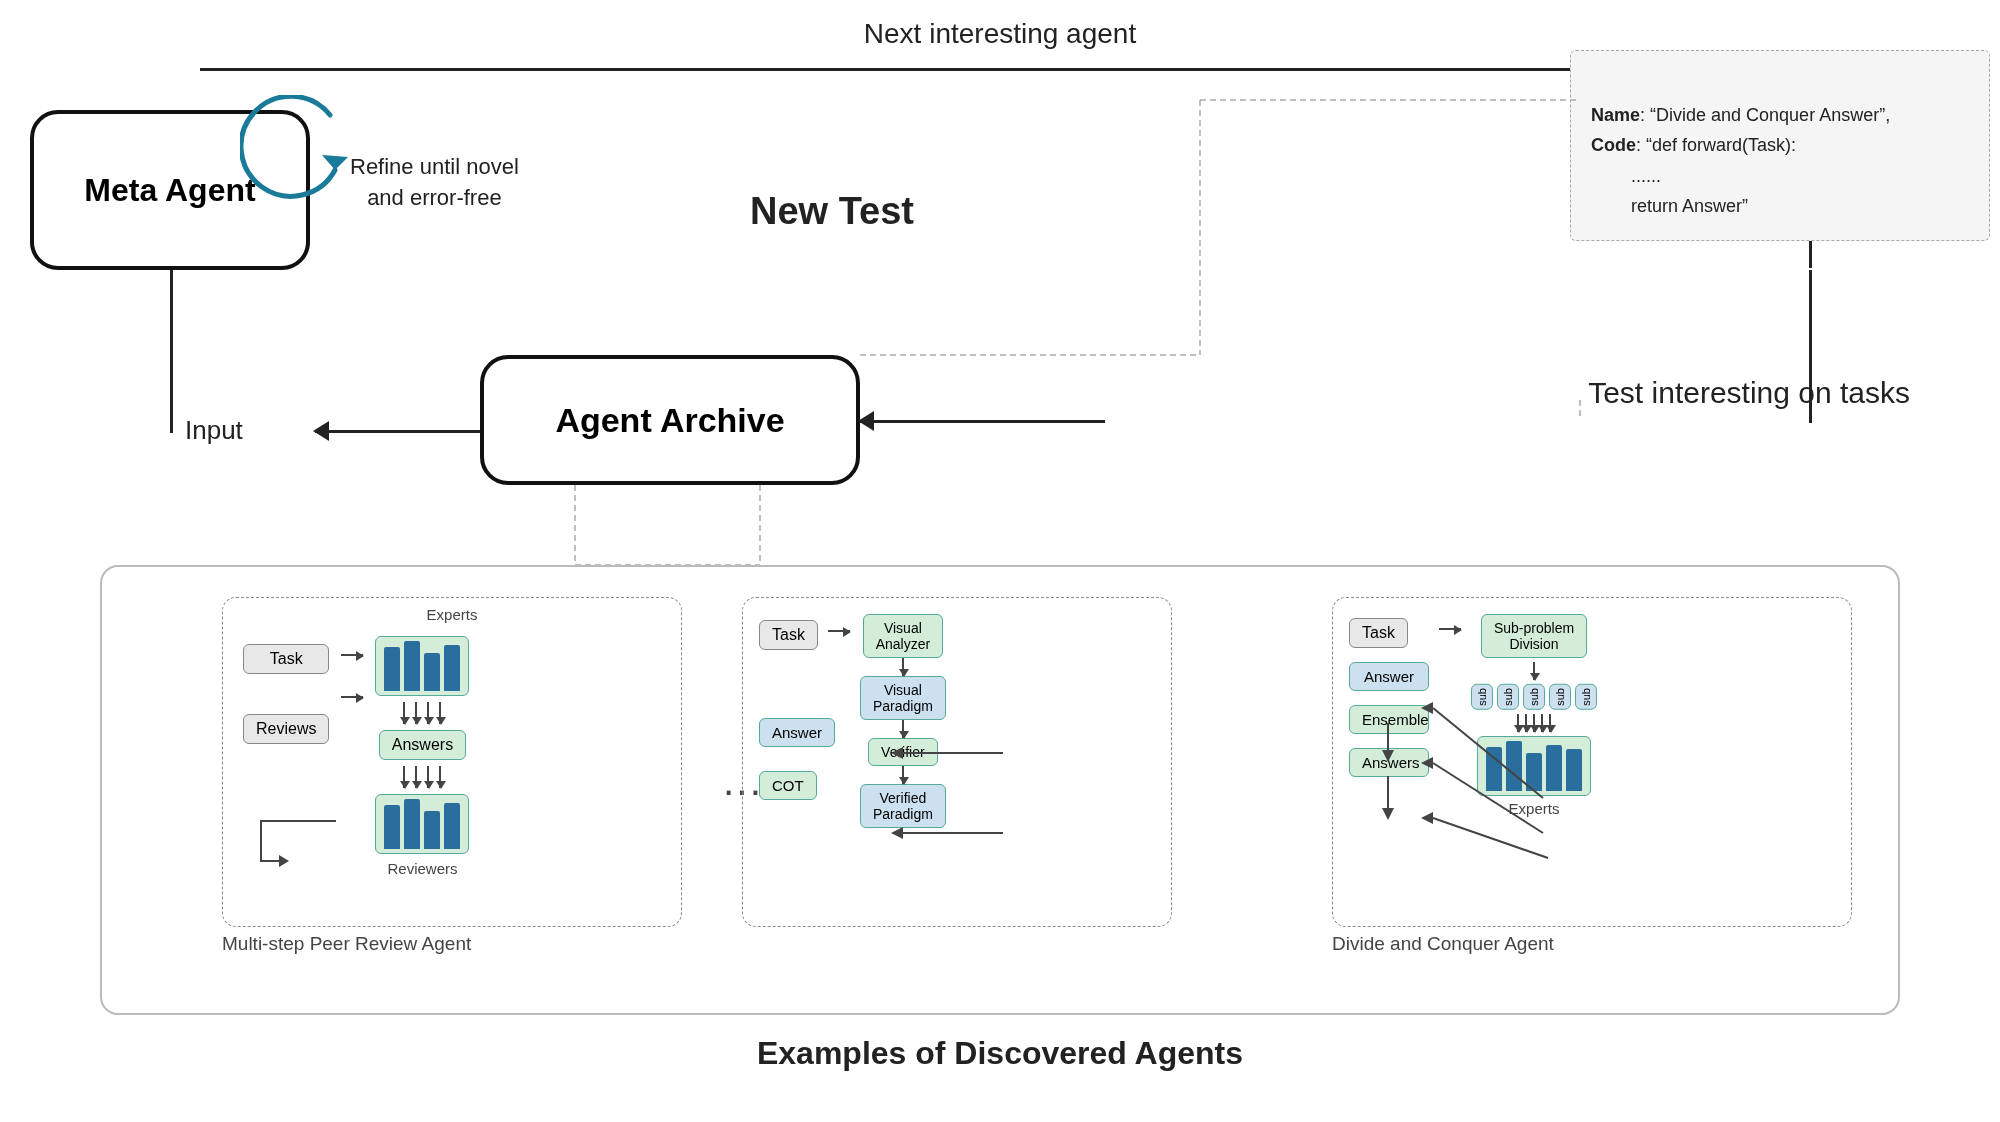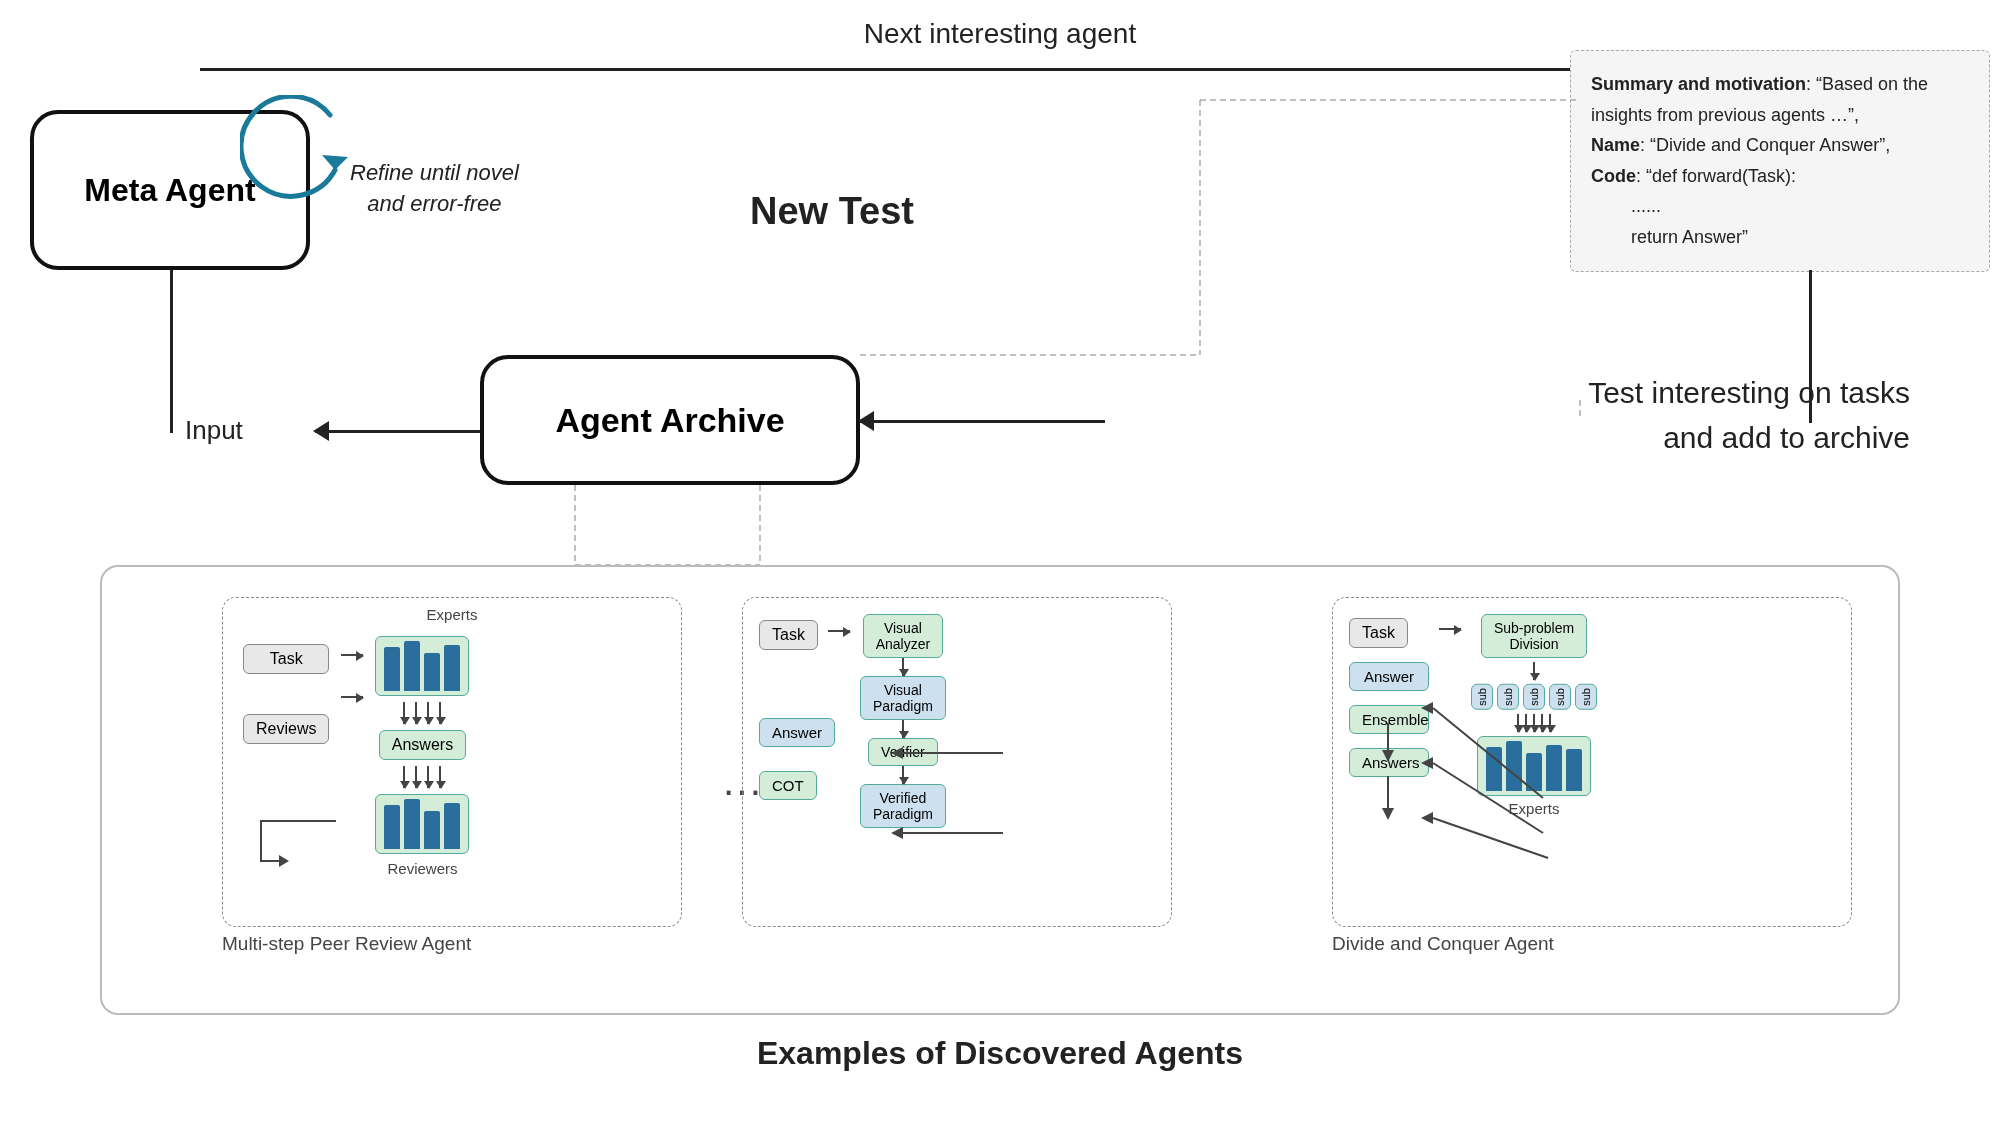"Summary and motivation: “Based on" span { html: <span><b>Summary and motivation</b><span>: “Based on the insights from previous agents …”,</span></span> -> none }
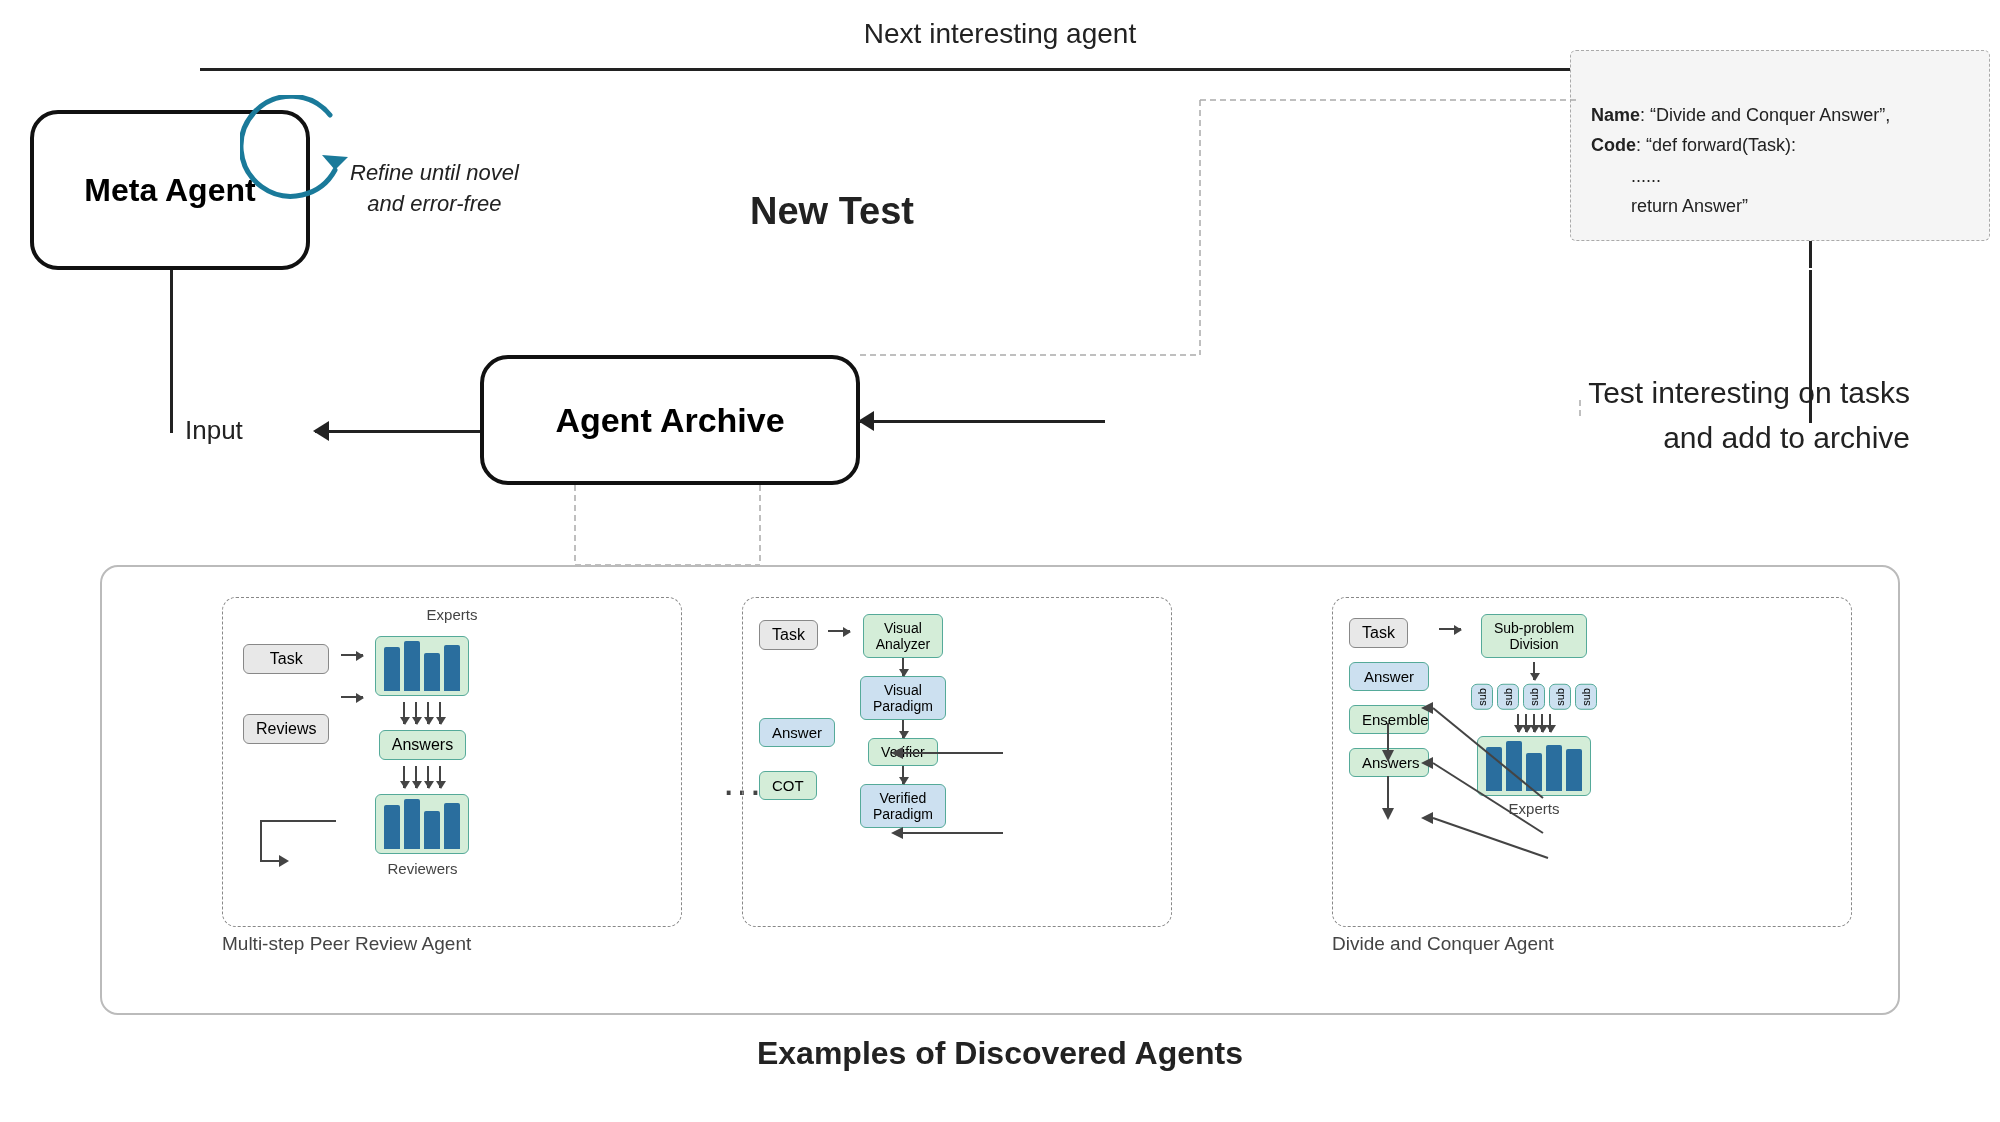"Refine until novel" .refine-label { font-style: italic -> none; top: 158px -> 152px }
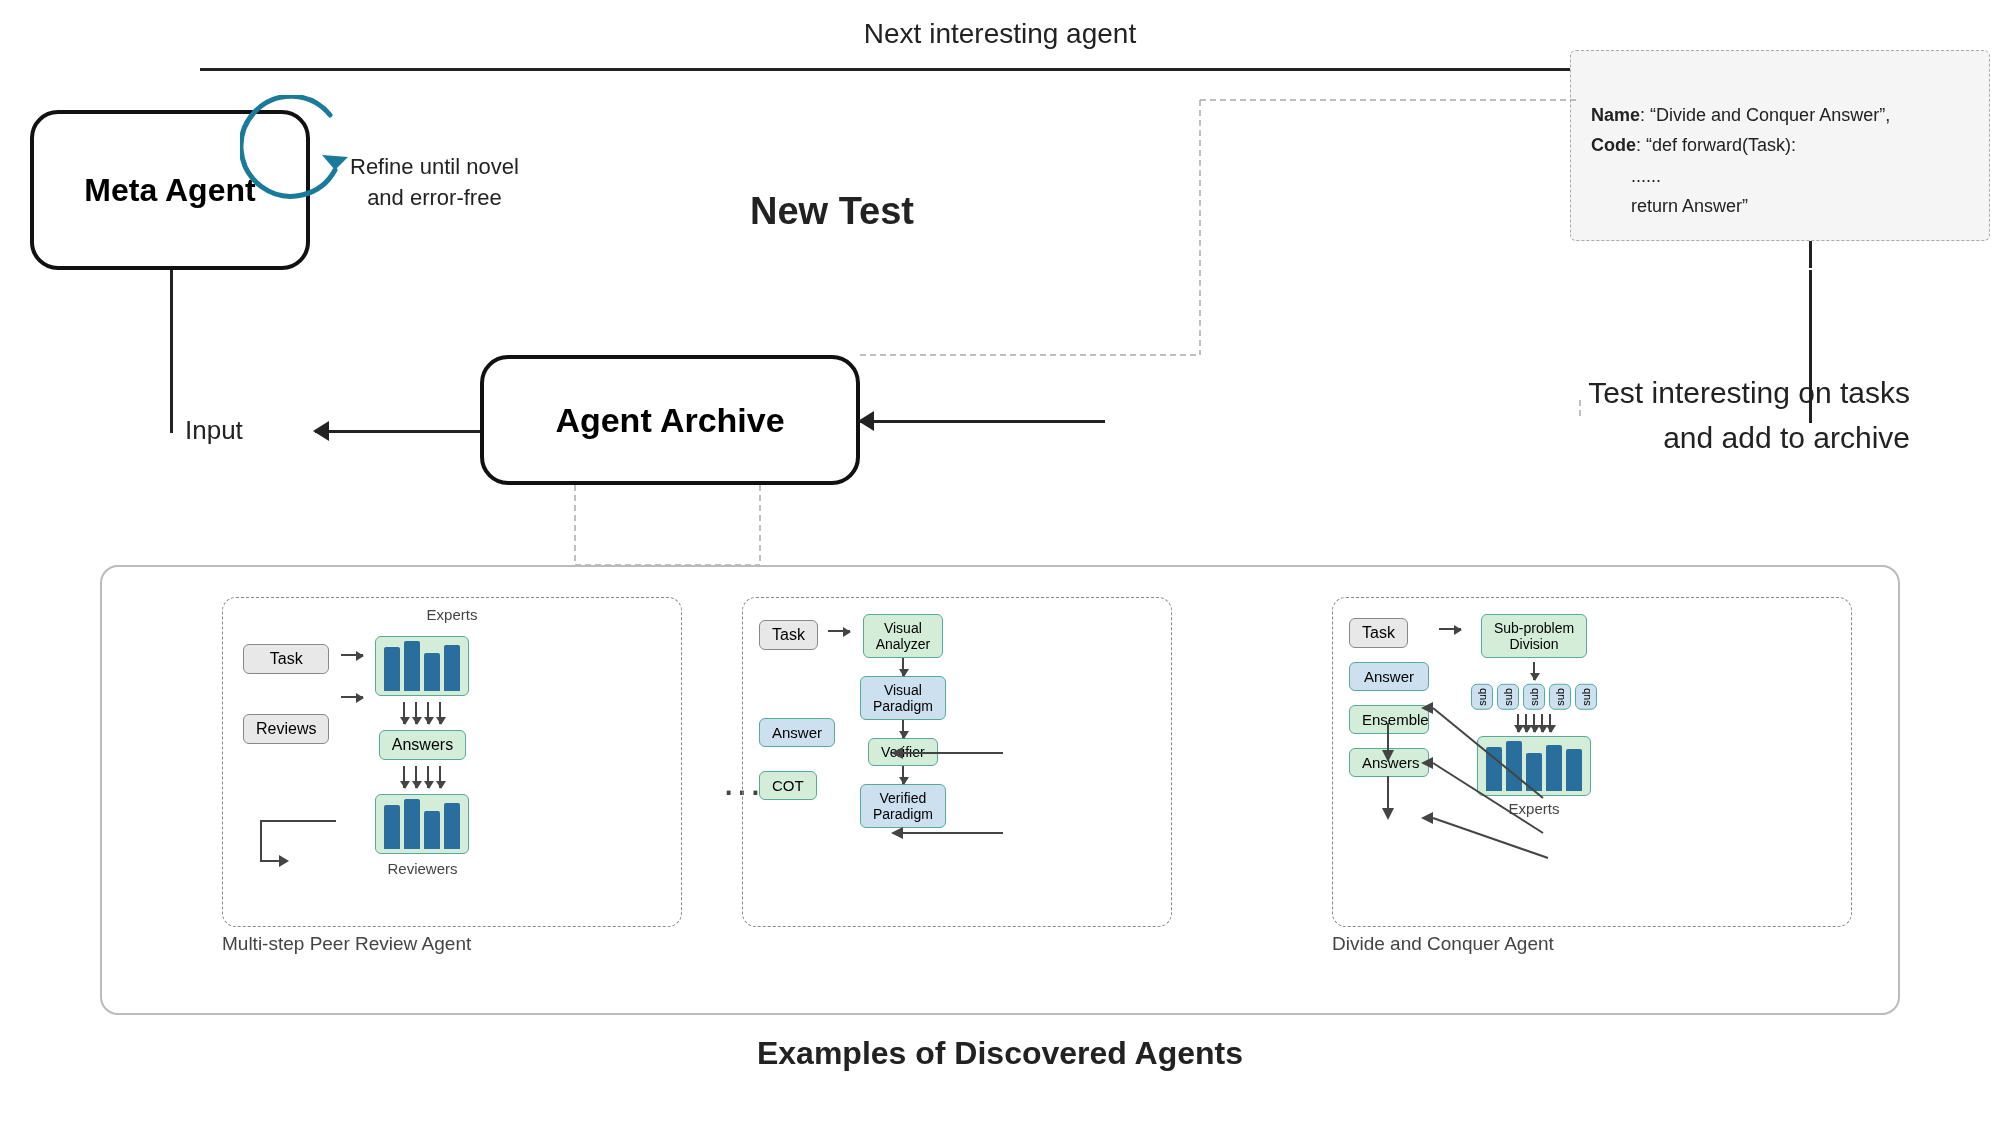"and add to archive" div { html: <div>and add to archive</div> -> none }
